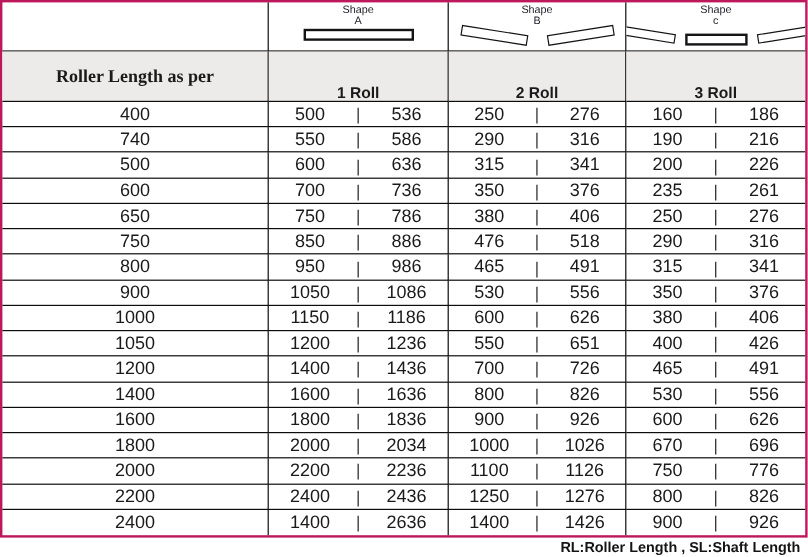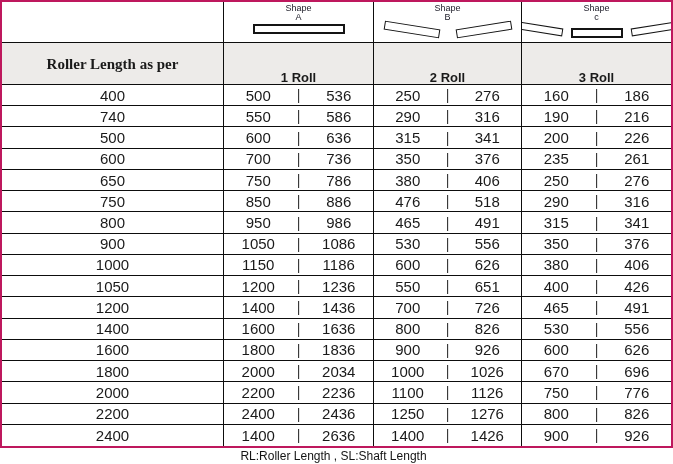"RL:Roller Length , SL:Shaft Length" .footer { font-weight: none -> bold; text-align: center -> right }
